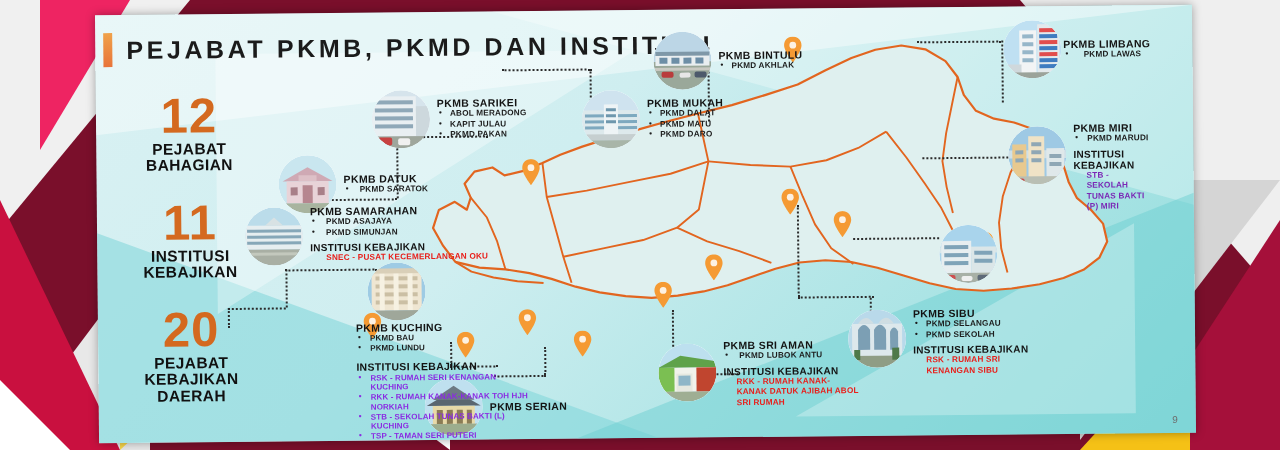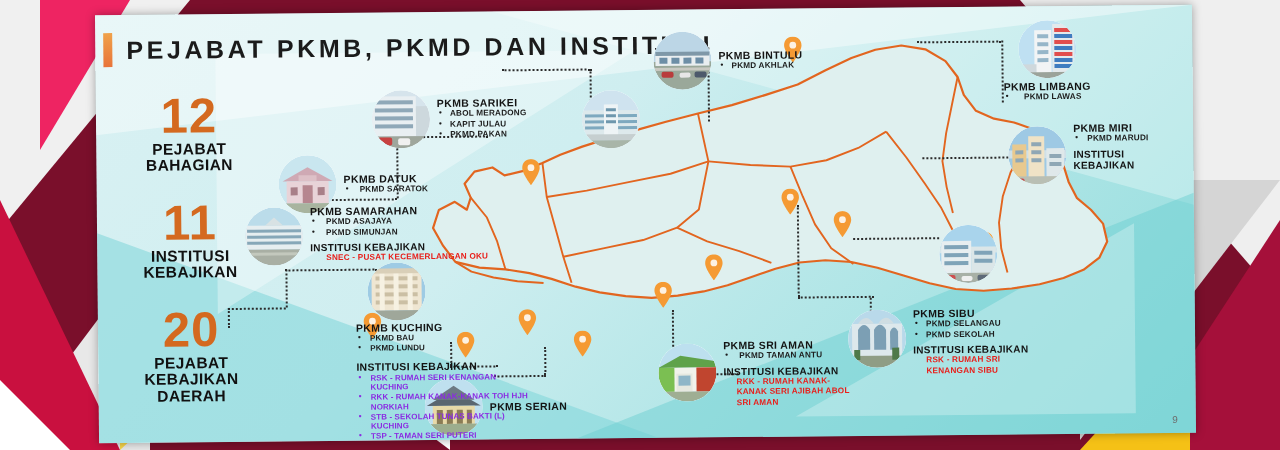"PKMB LIMBANG" div.info { flex-direction: column -> row }
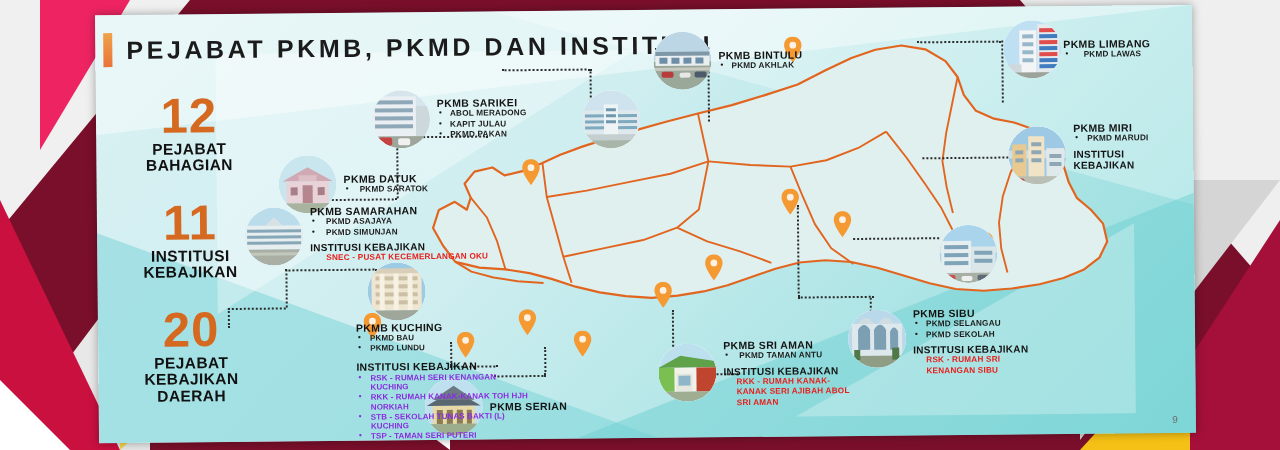"PKMB MUKAH" div.txt { html: none -> <div> <h4>PKMB MUKAH</h4> <ul> <li>PKMD DALAT</li> <li>PKMD MATU</li> <li>PKMD DARO</li> </ul> </div> }
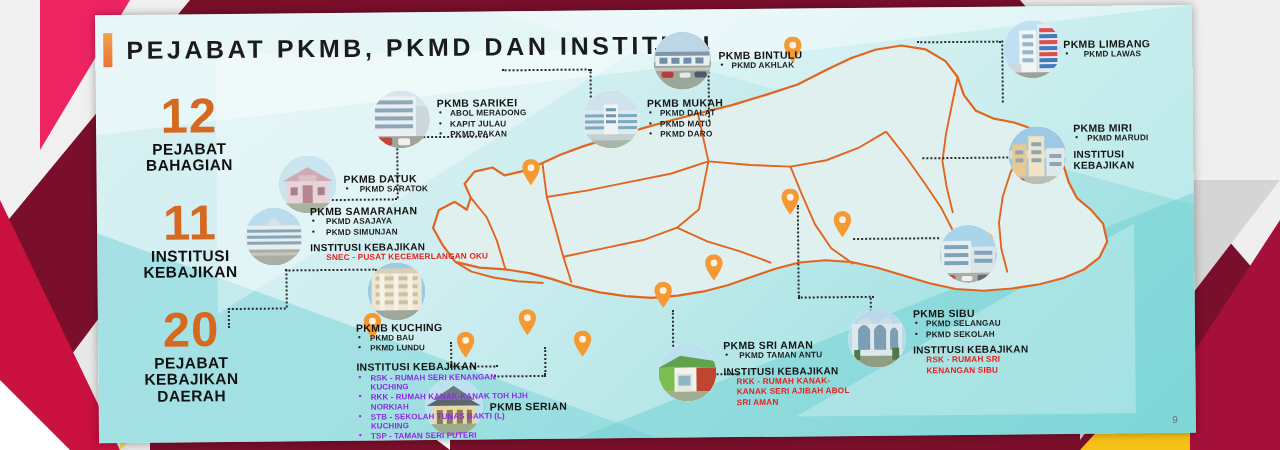"STB - SEKOLAH TUNAS BAKTI (P)" div.cont { html: none -> <div>STB - SEKOLAH TUNAS BAKTI (P) MIRI</div> }
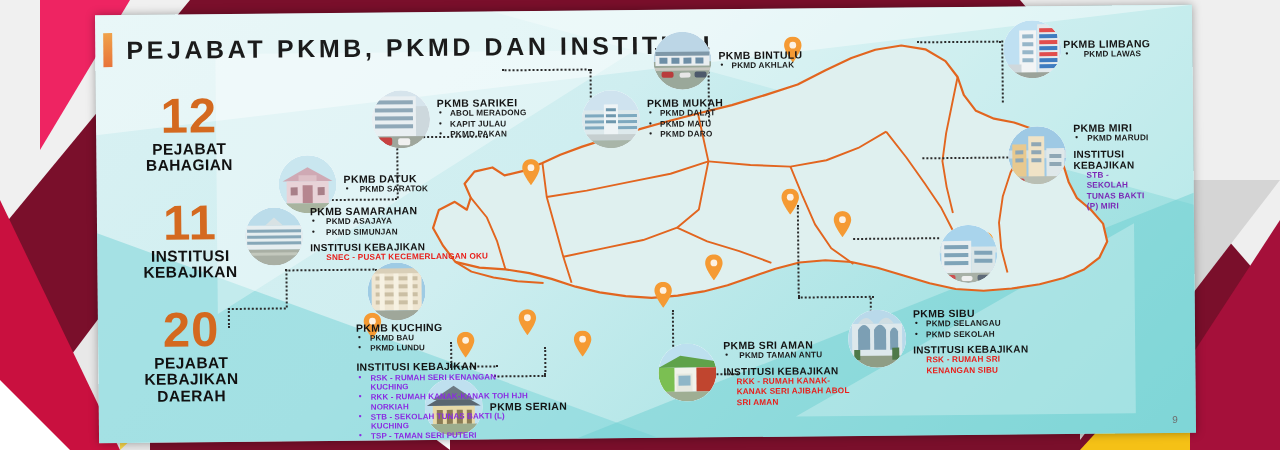"PKMD TAMAN ANTU" li { text: TAMAN -> LUBOK }
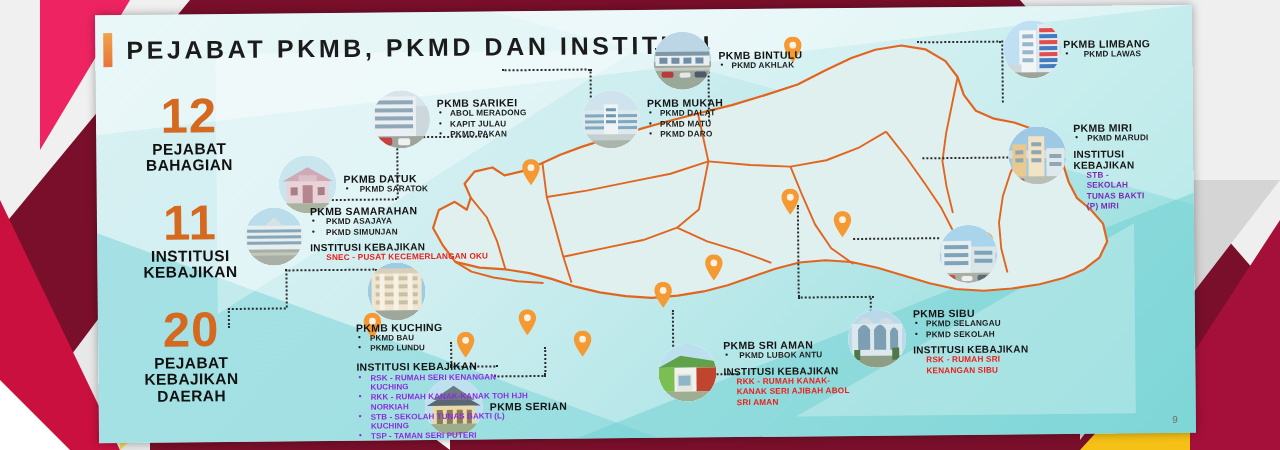"RKK - RUMAH KANAK-KANAK SERI" div.cont { text: SERI AJIBAH ABOL SRI AMAN -> DATUK AJIBAH ABOL SRI RUMAH }
